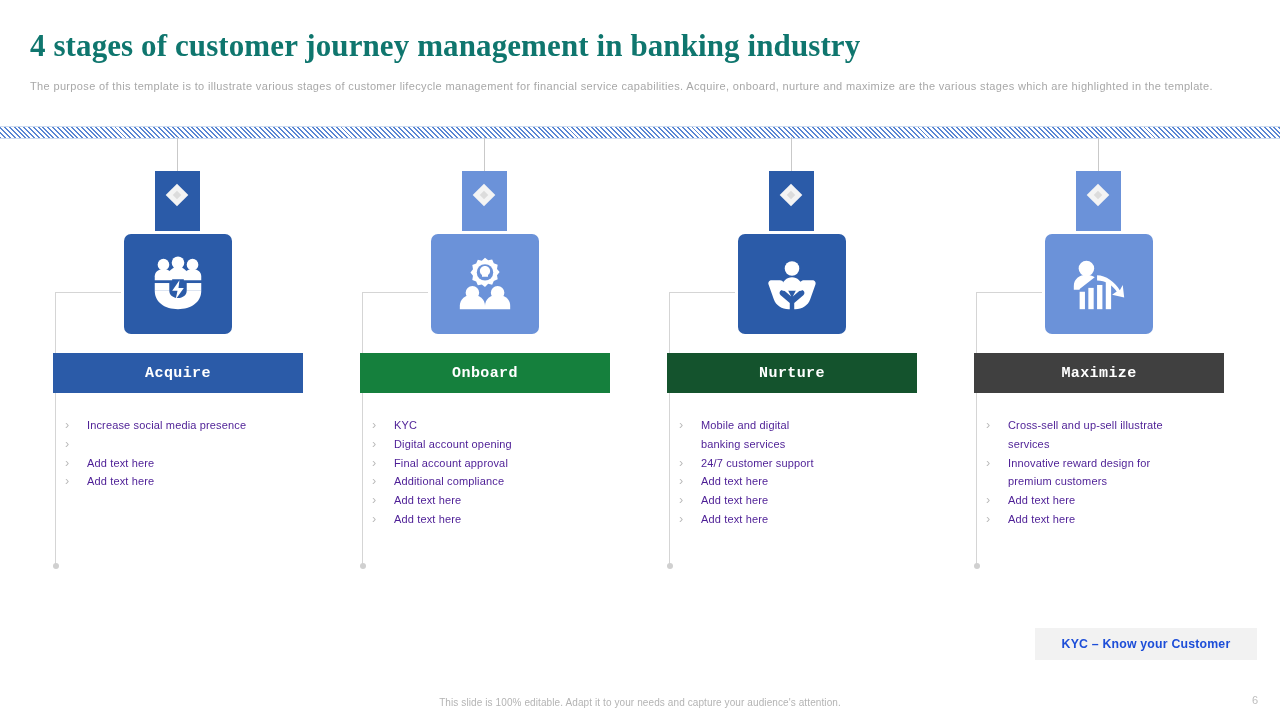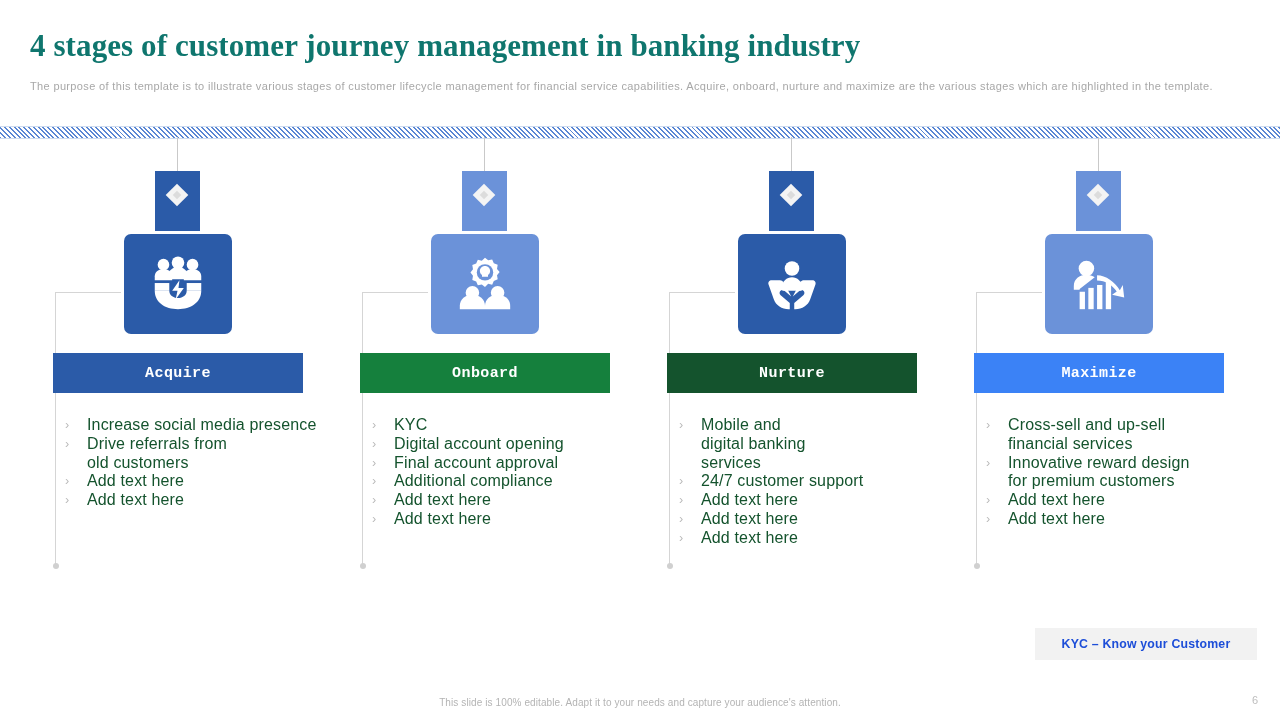"Maximize" div.stage-title-band { background: #3b82f6 -> #404040 }
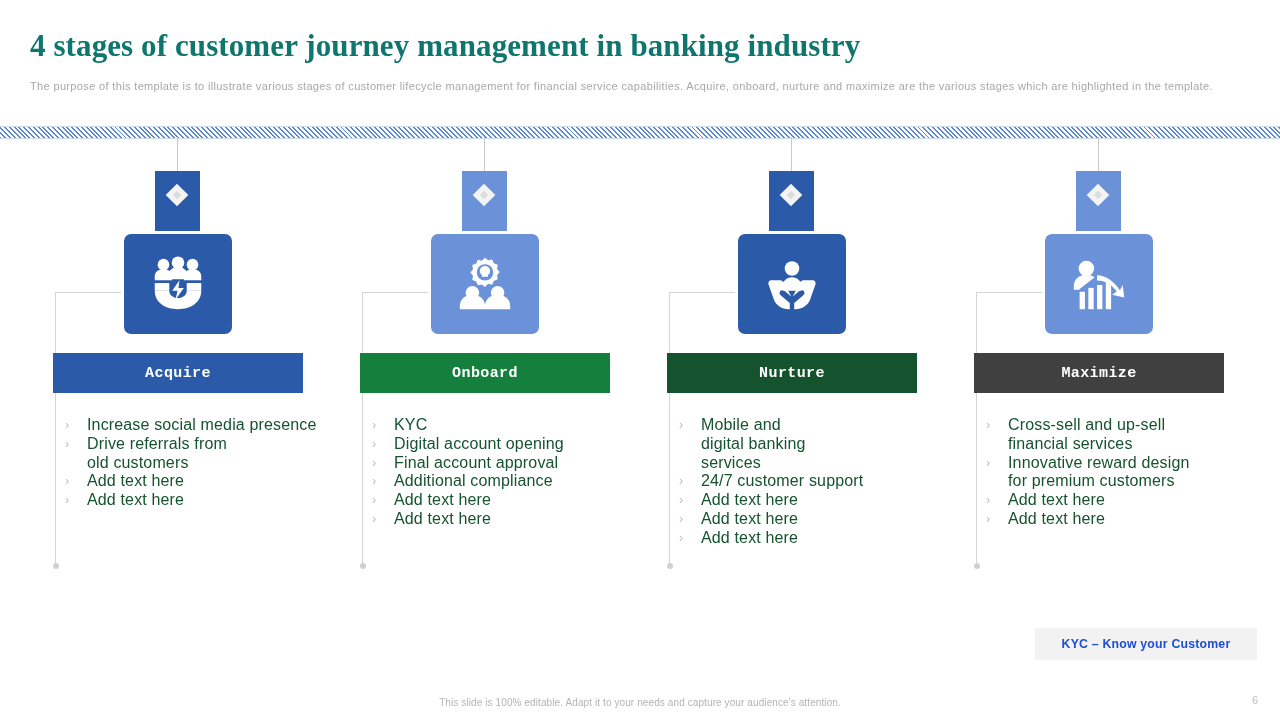"Increase social media presence" .bullet-text { color: #14532d -> #4c1d95; font-size: 16px -> 11px }
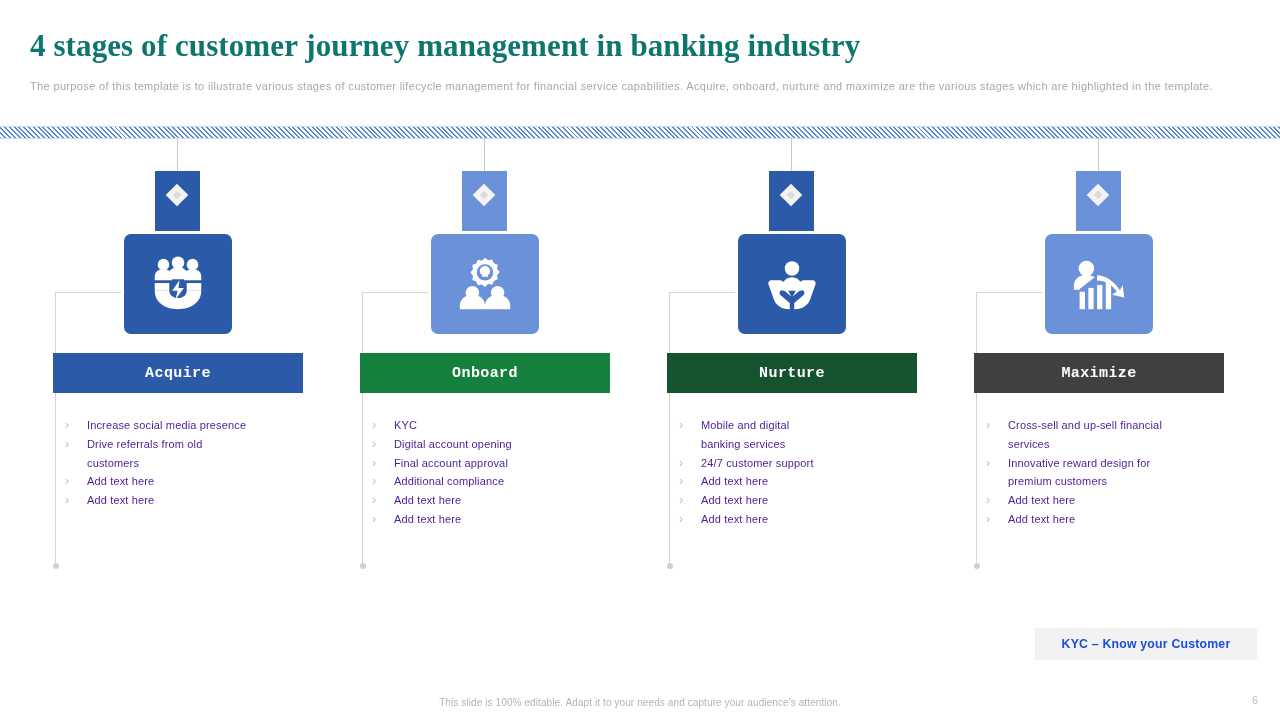"Cross-sell and up-sell financial" span.bullet-text { text: financial -> illustrate }
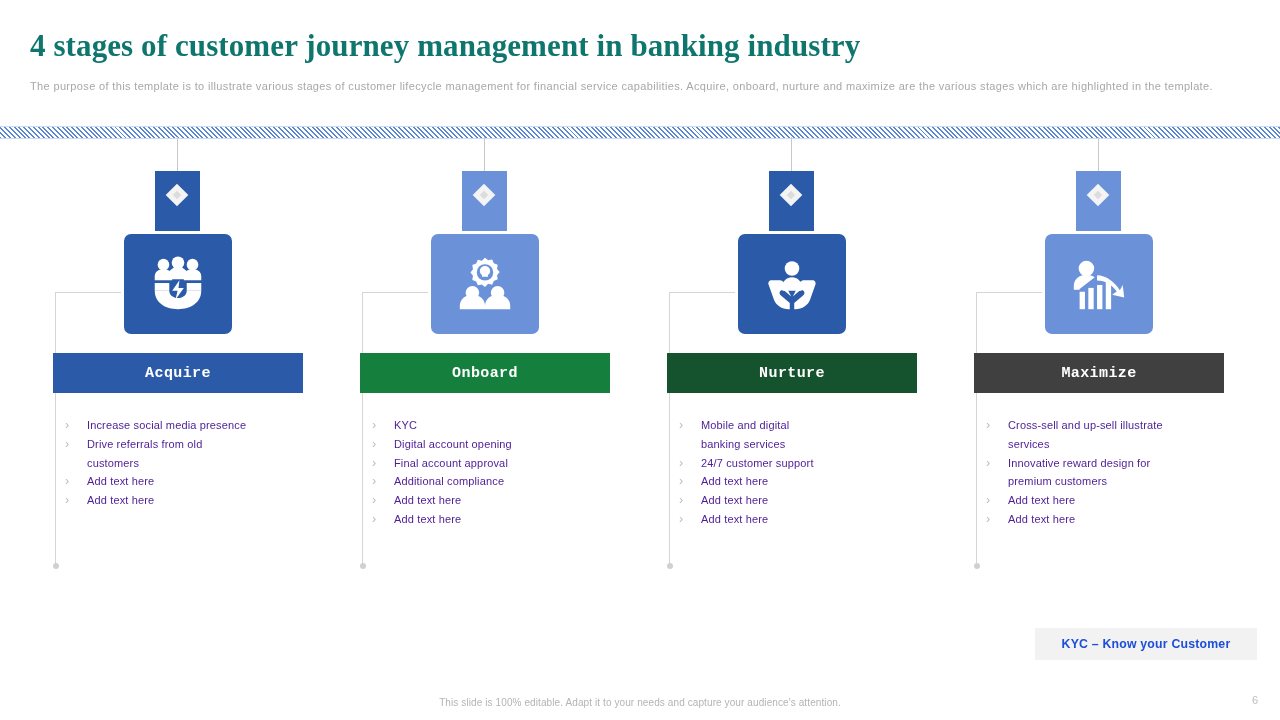"Drive referrals from old customers" span.bullet-text { html: <span>Drive referrals from old customers</span> -> none }
